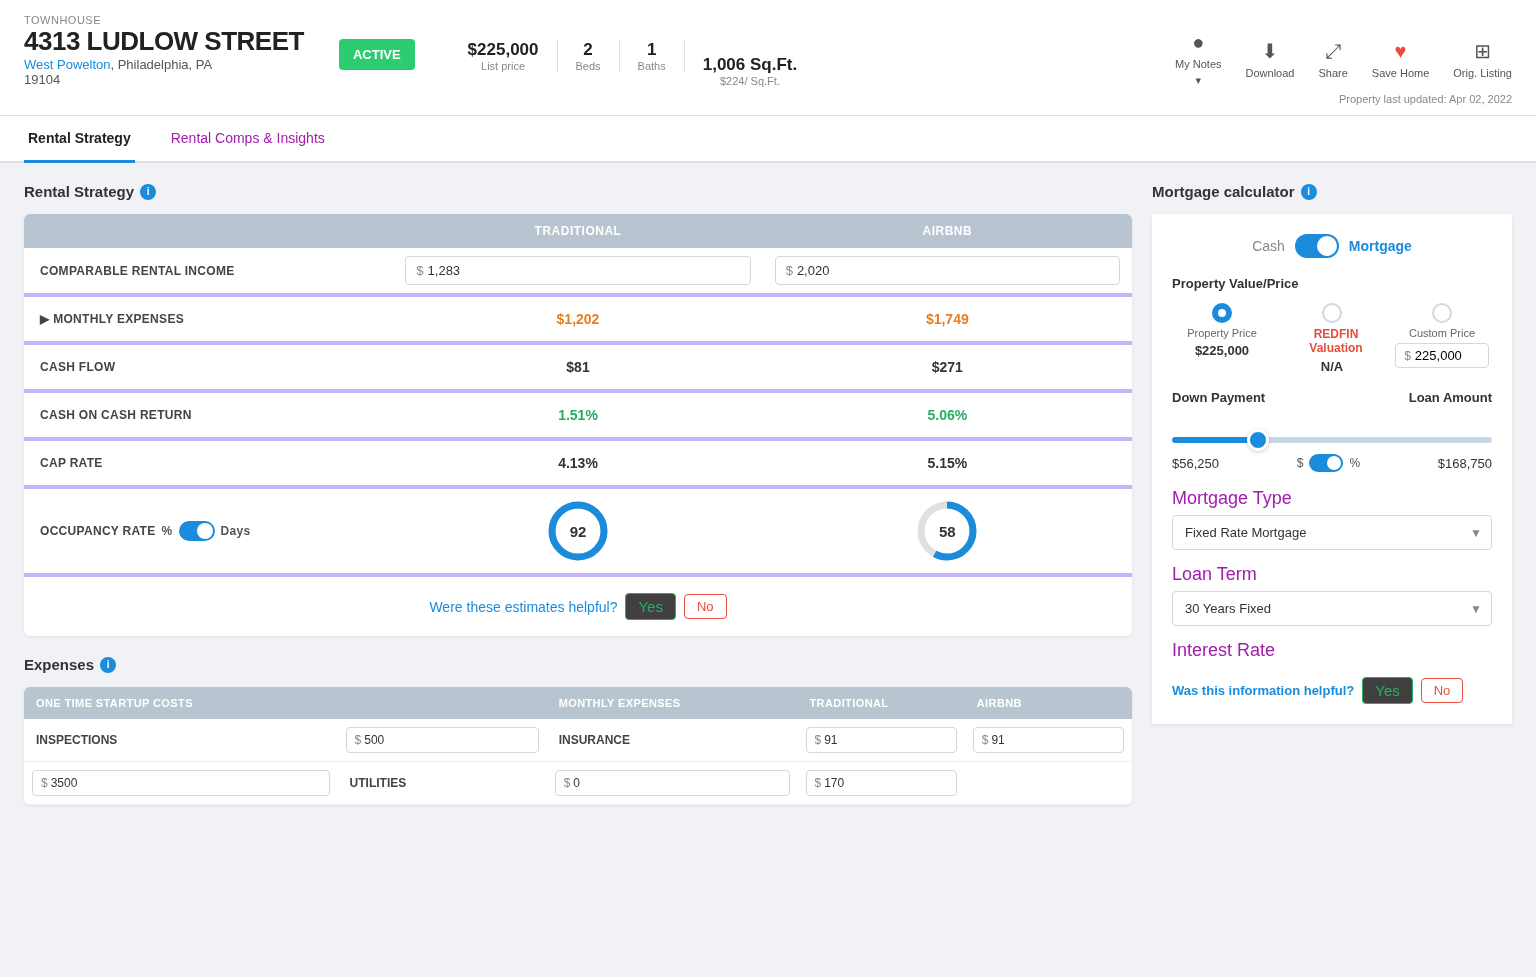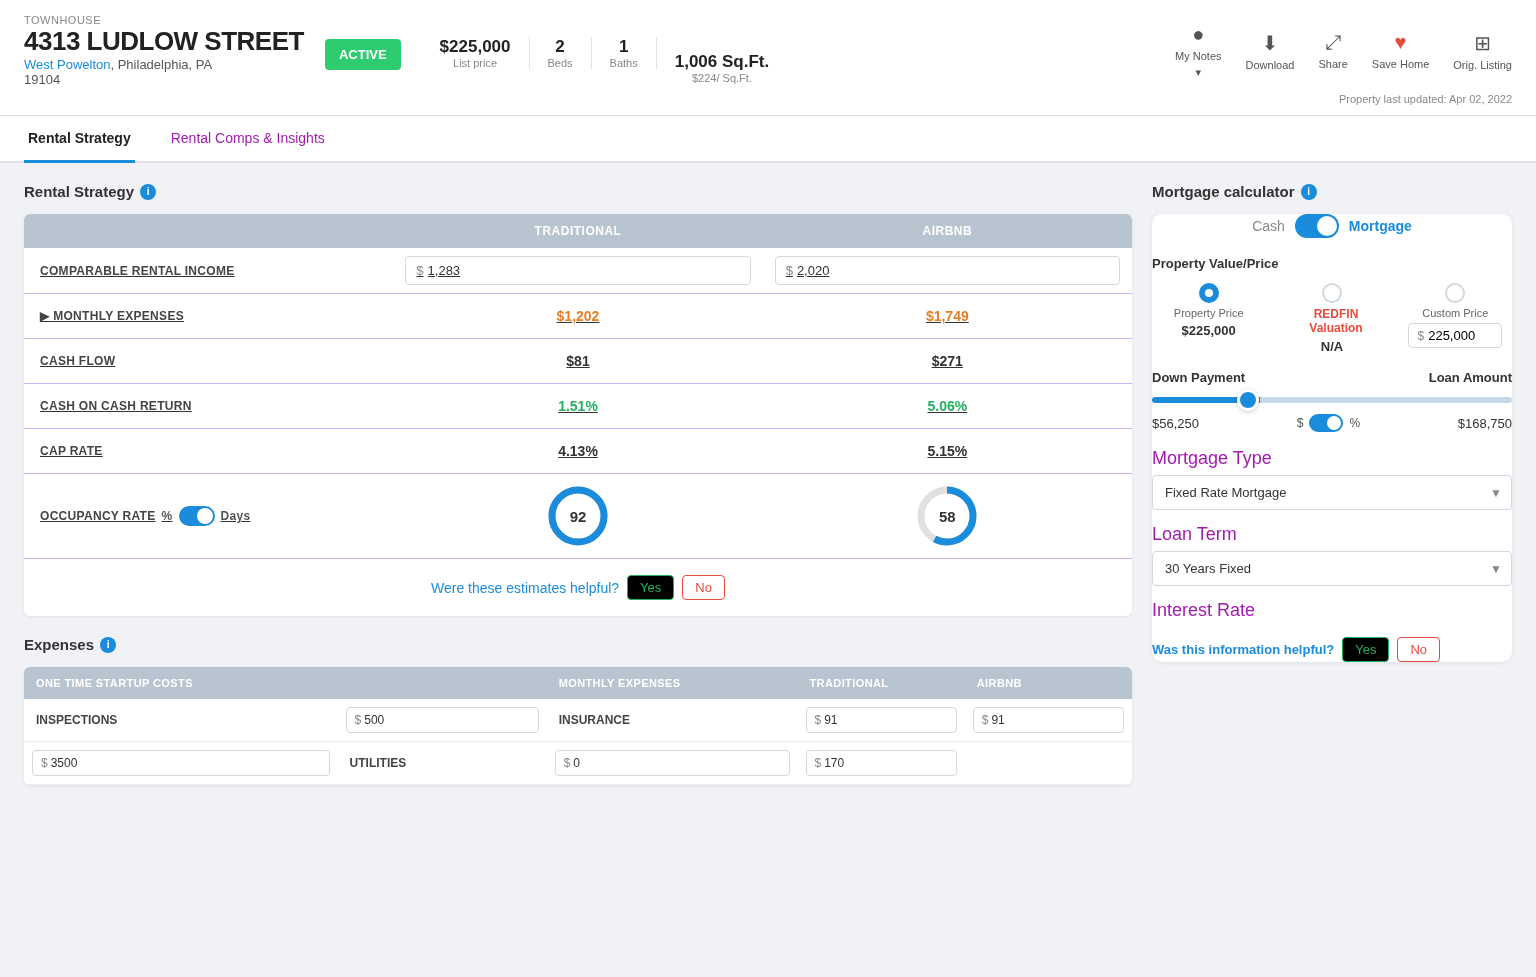"TOWNHOUSE" .header-top { align-items: center -> flex-end; gap: 9px -> 23px }
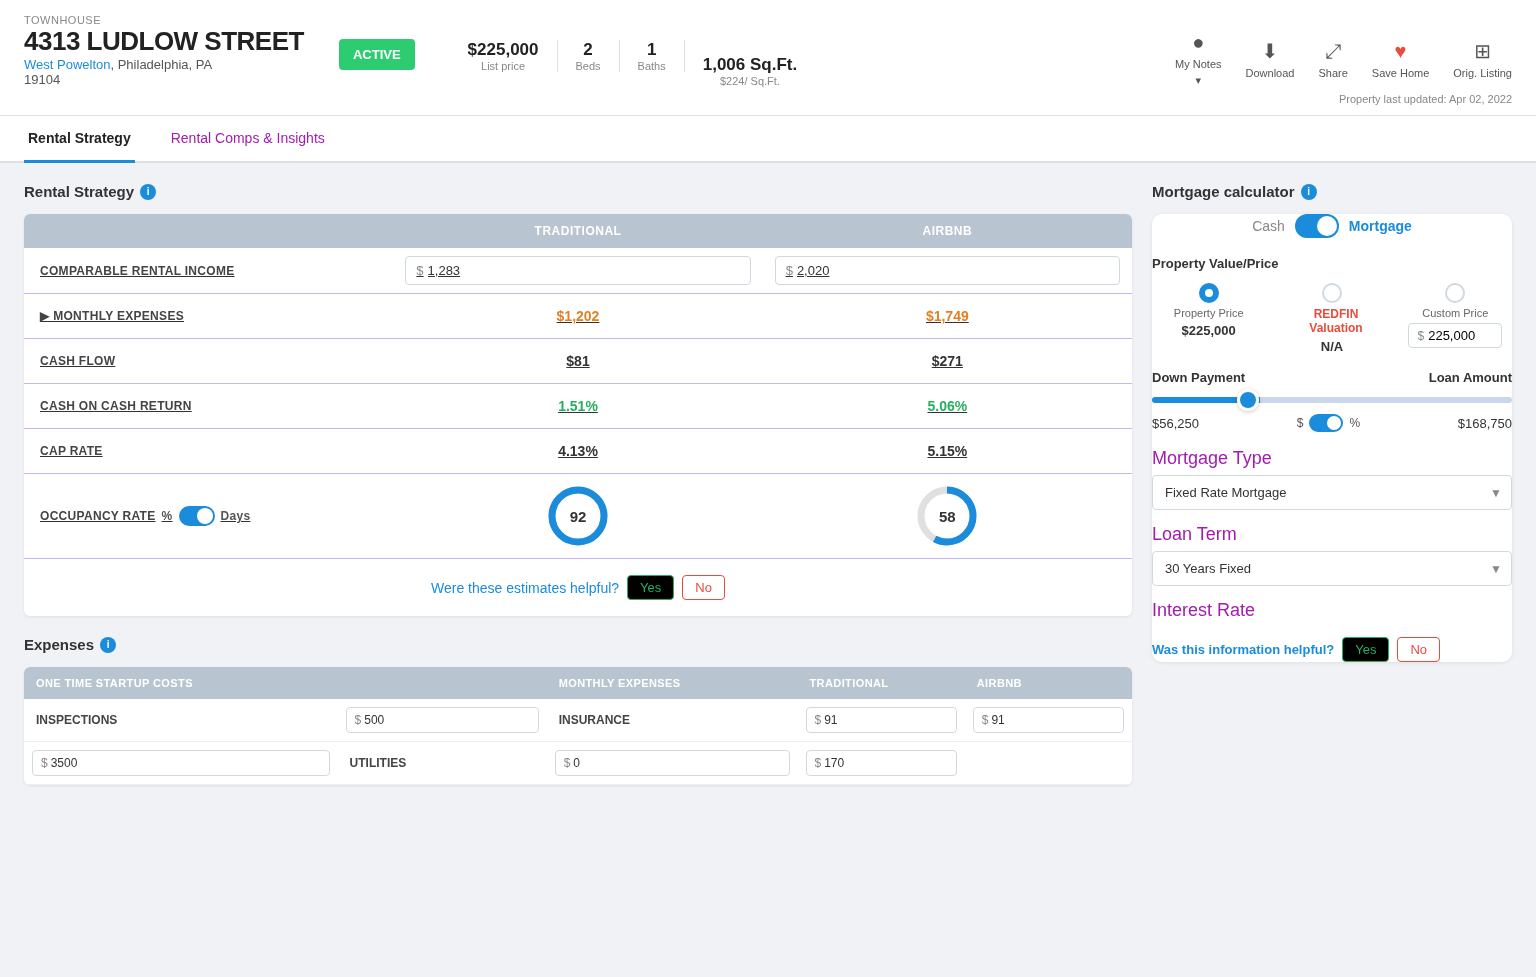"Cash" .mortgage-card { border-radius: 10px -> 1px; padding: none -> 20px }
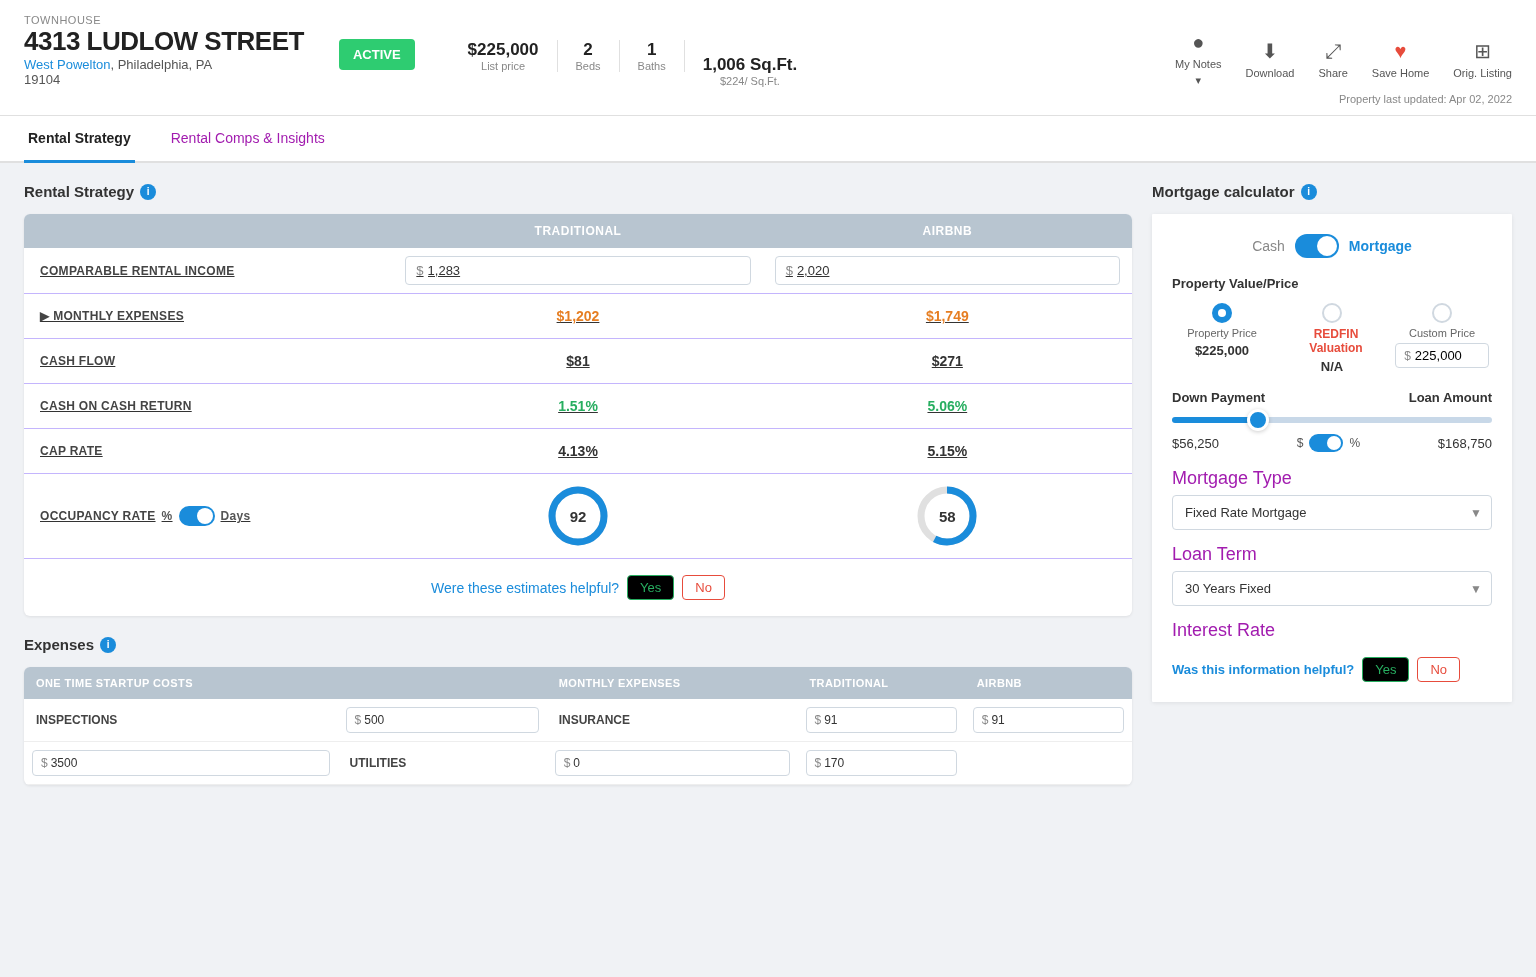"COMPARABLE RENTAL INCOME" .strategy-row { border-bottom: 1px solid #c4b5fd -> 4px solid #c4b5fd; text-decoration: underline -> none }
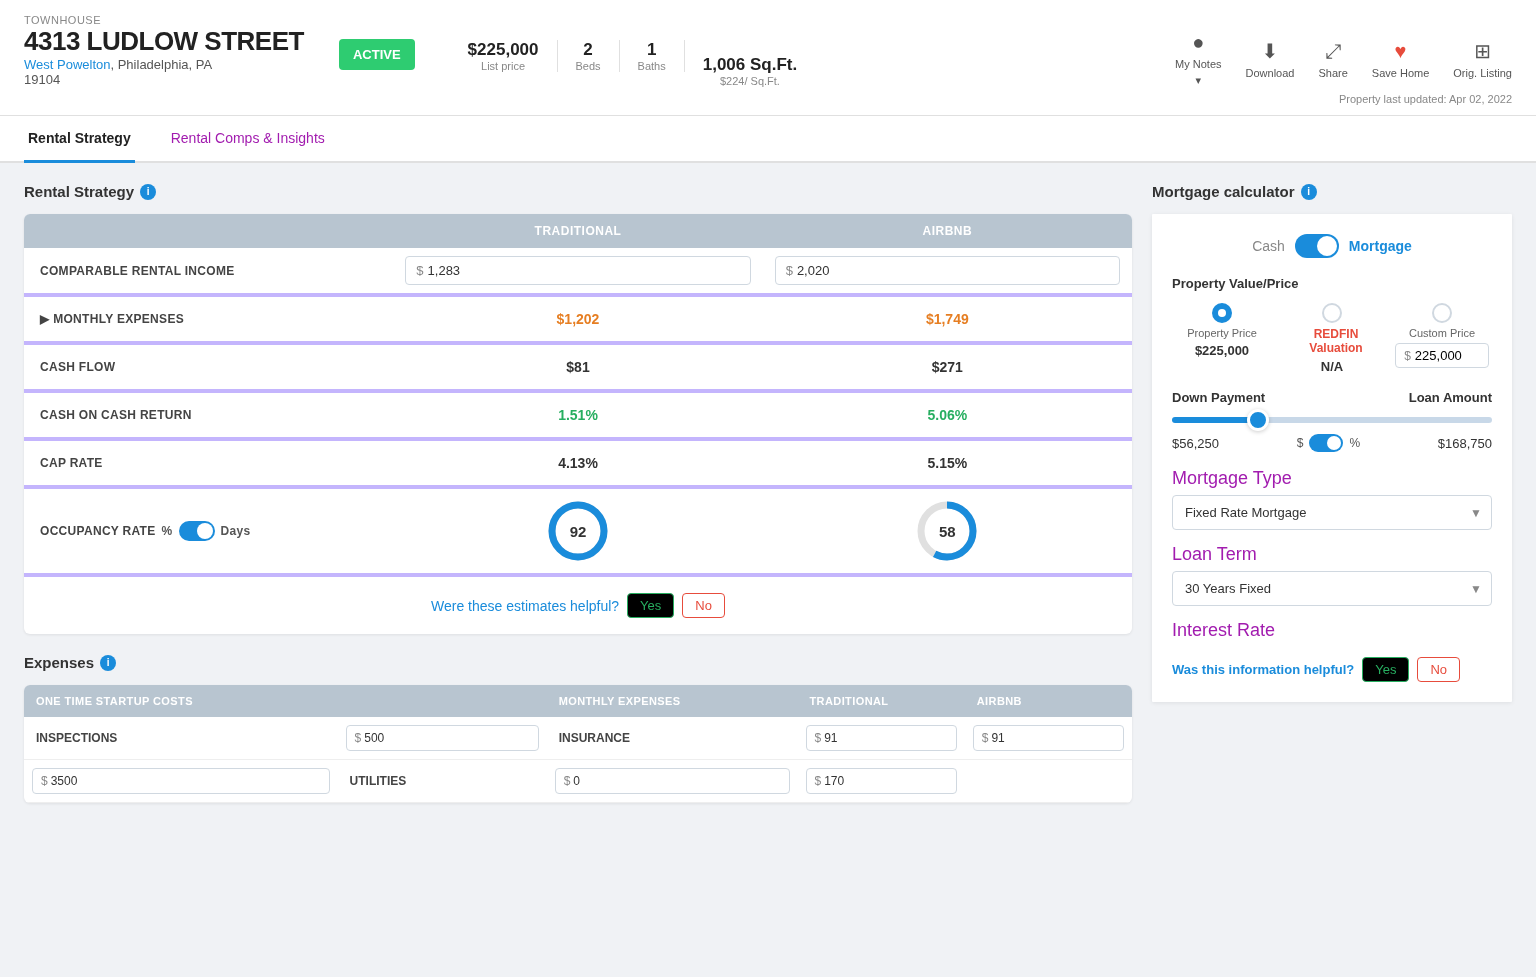"Down Payment" .dp-header { margin-bottom: 6px -> 26px }
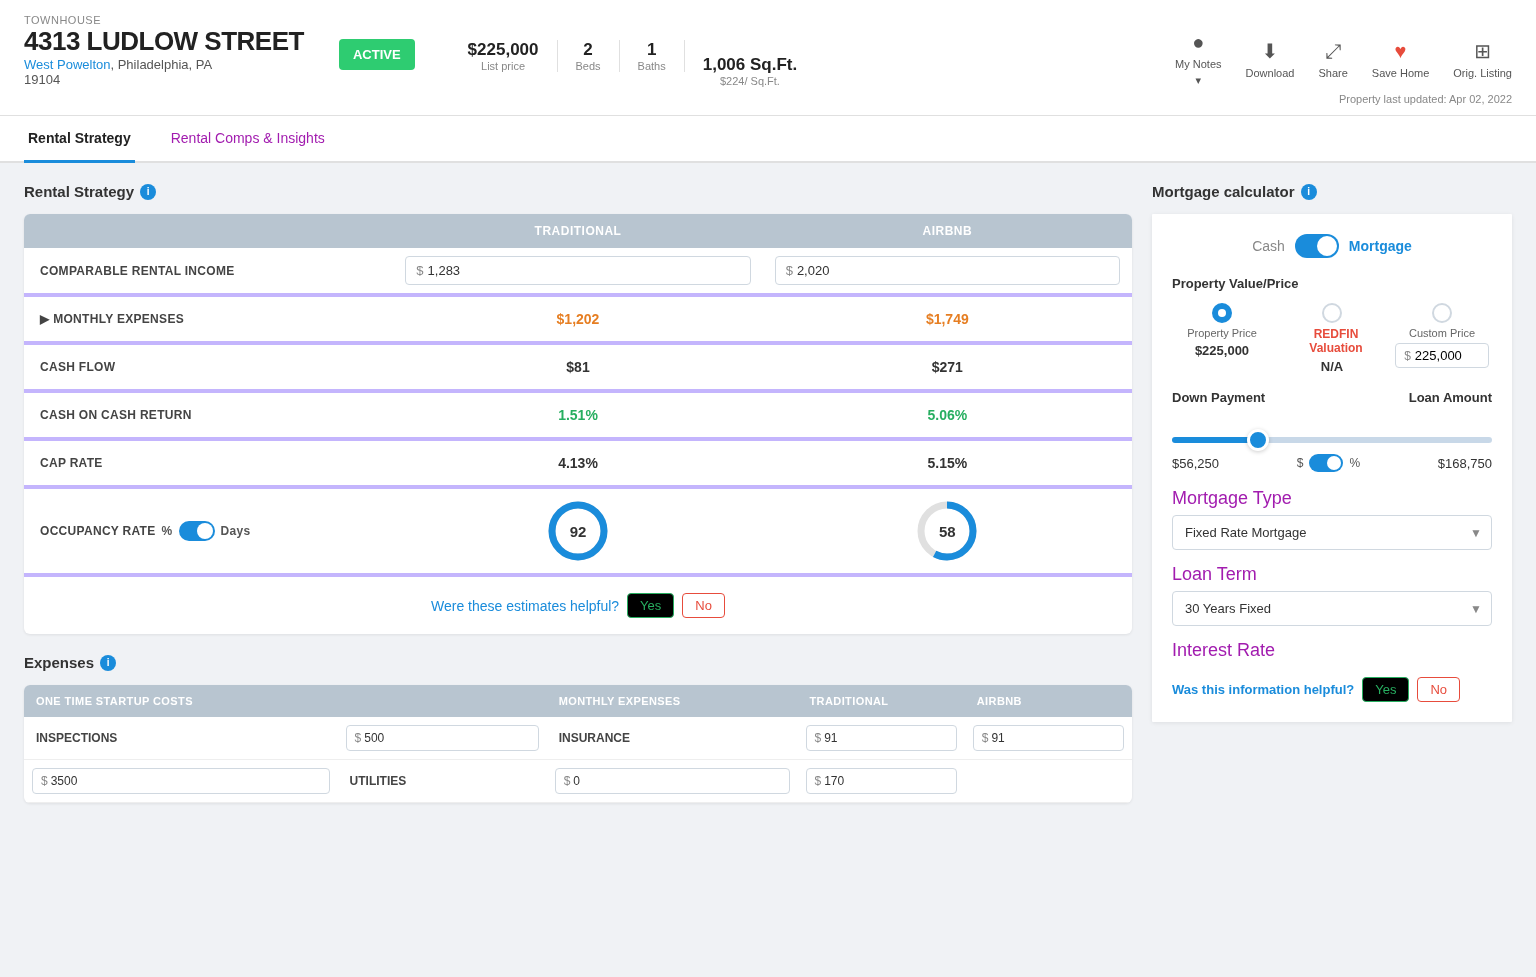"Yes" .yes-btn { background: #000000 -> #404040; font-size: 13px -> 15px }
